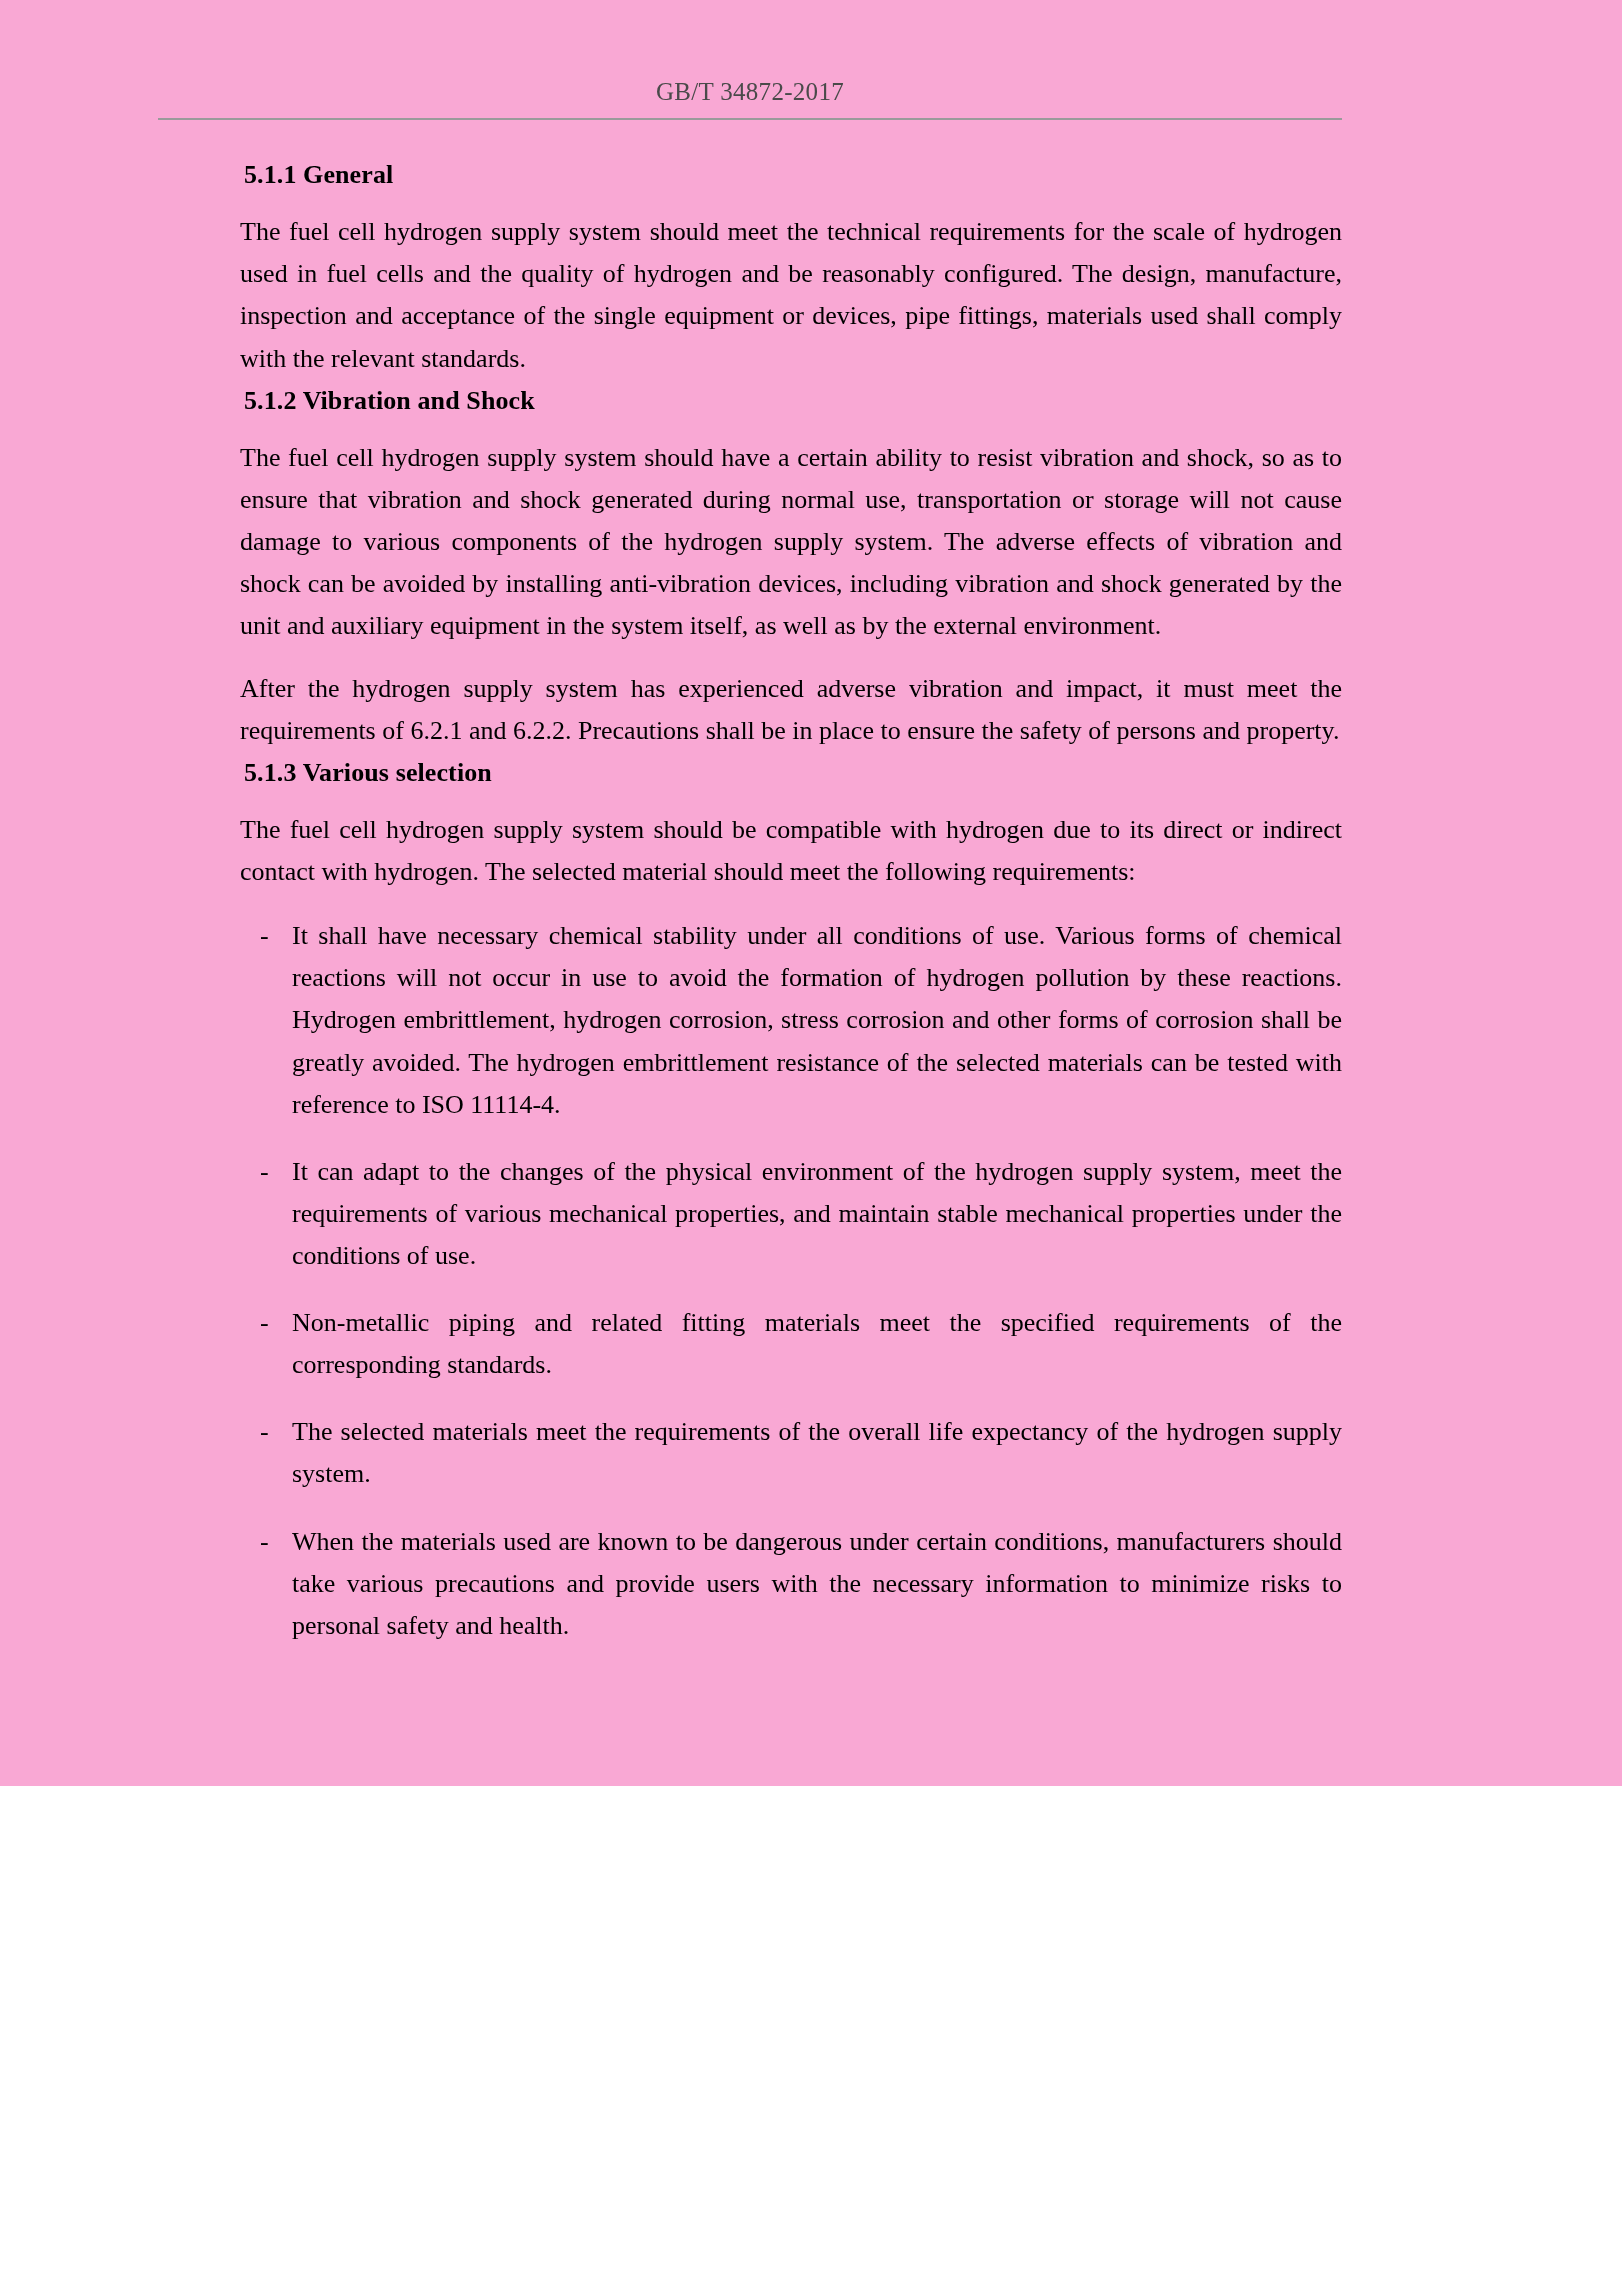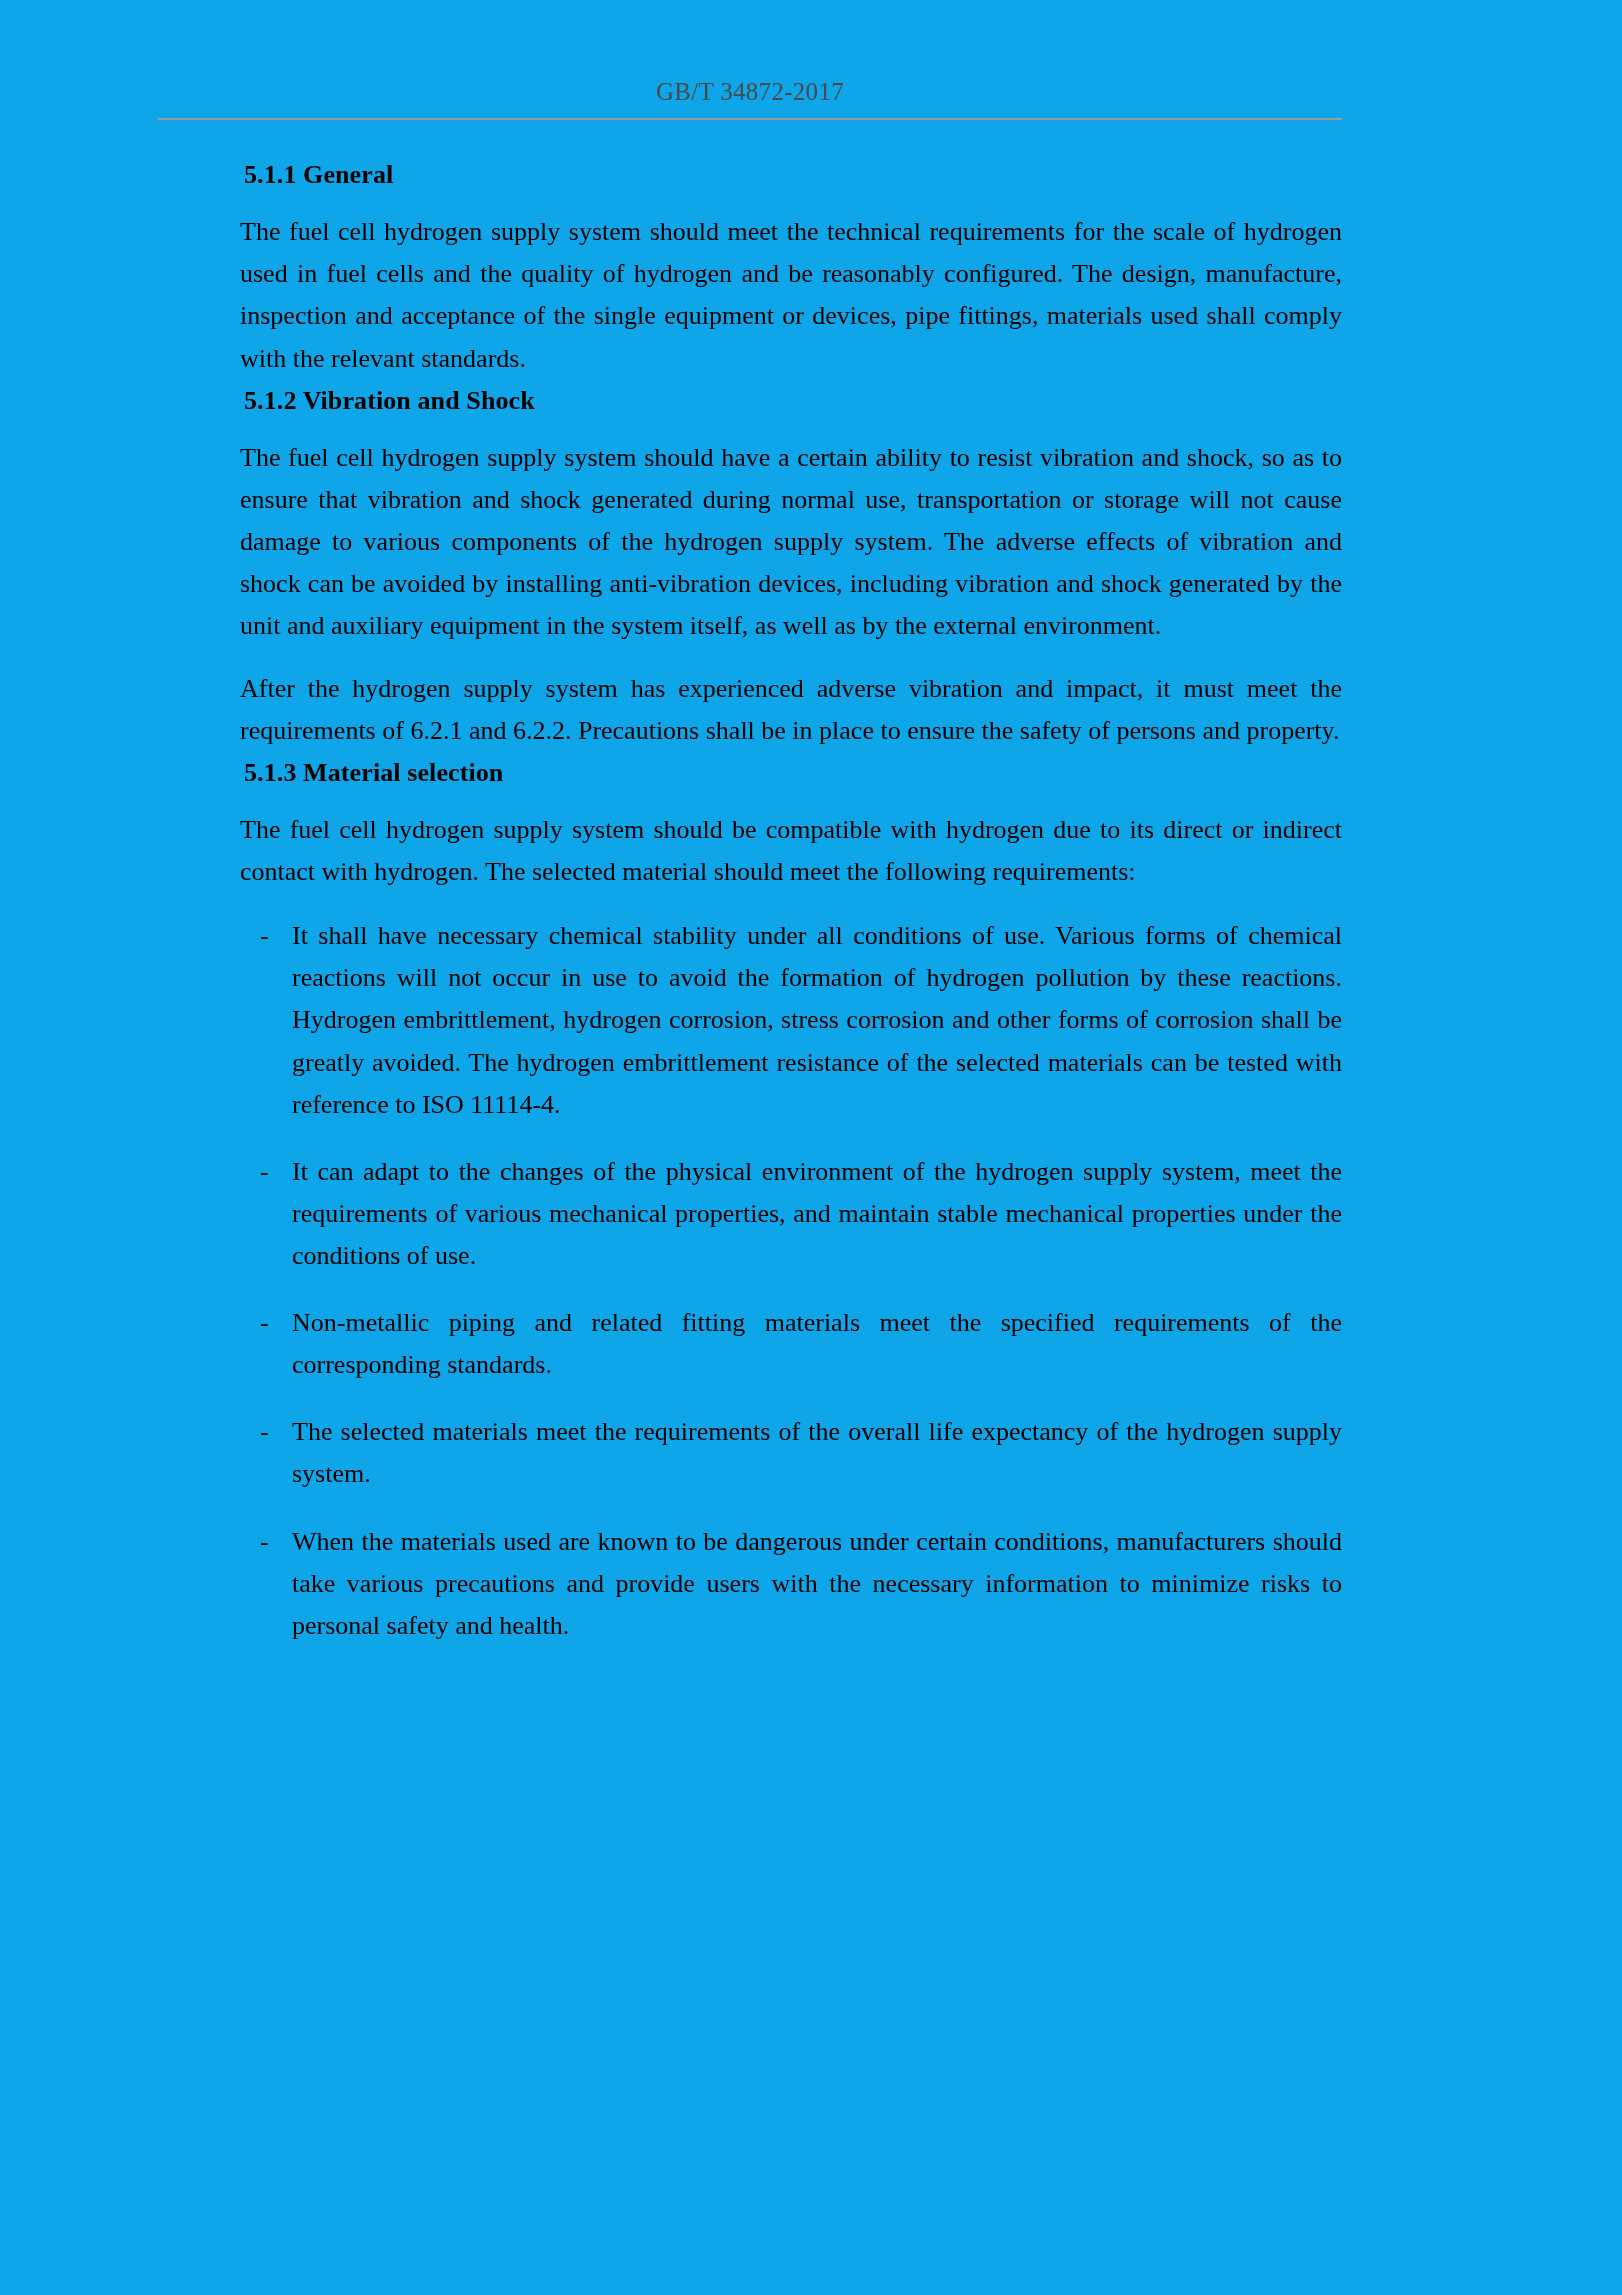"GB/T 34872-2017" .page { background: #0ea5e9 -> #f9a8d4; height: 2295px -> 1786px }
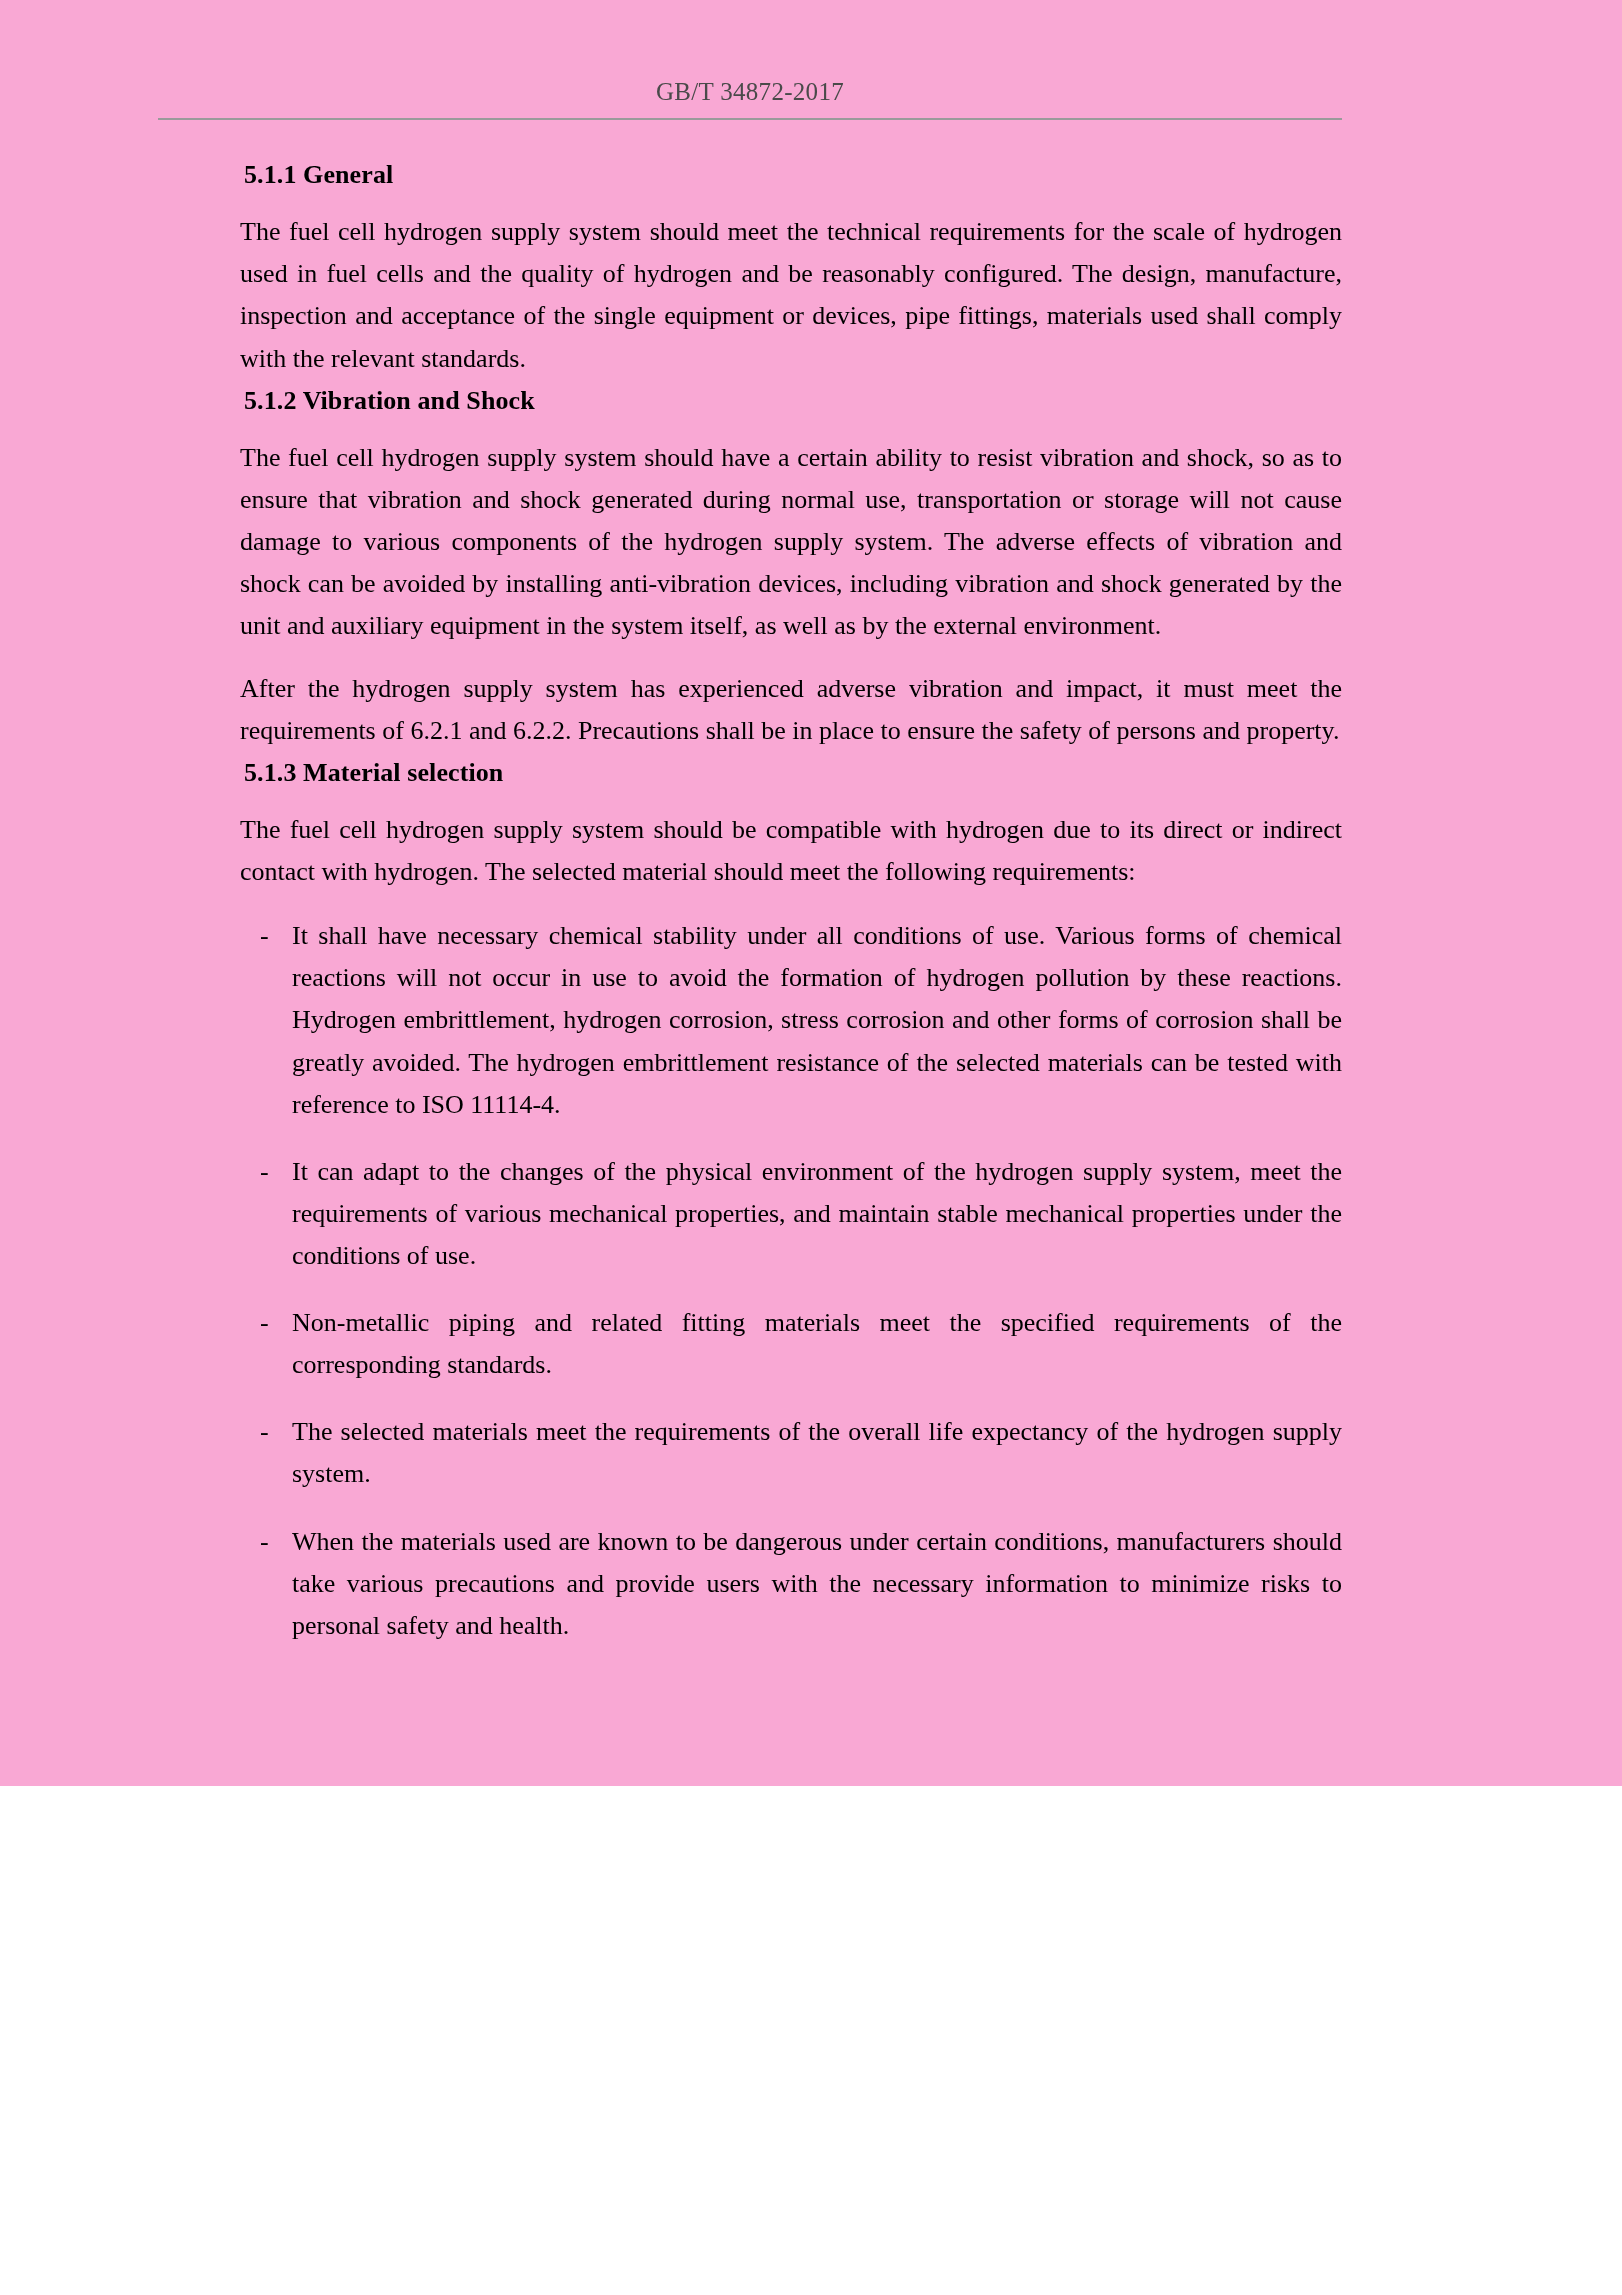"5.1.3 Material selection" h2.section-heading { text: Material -> Various }
